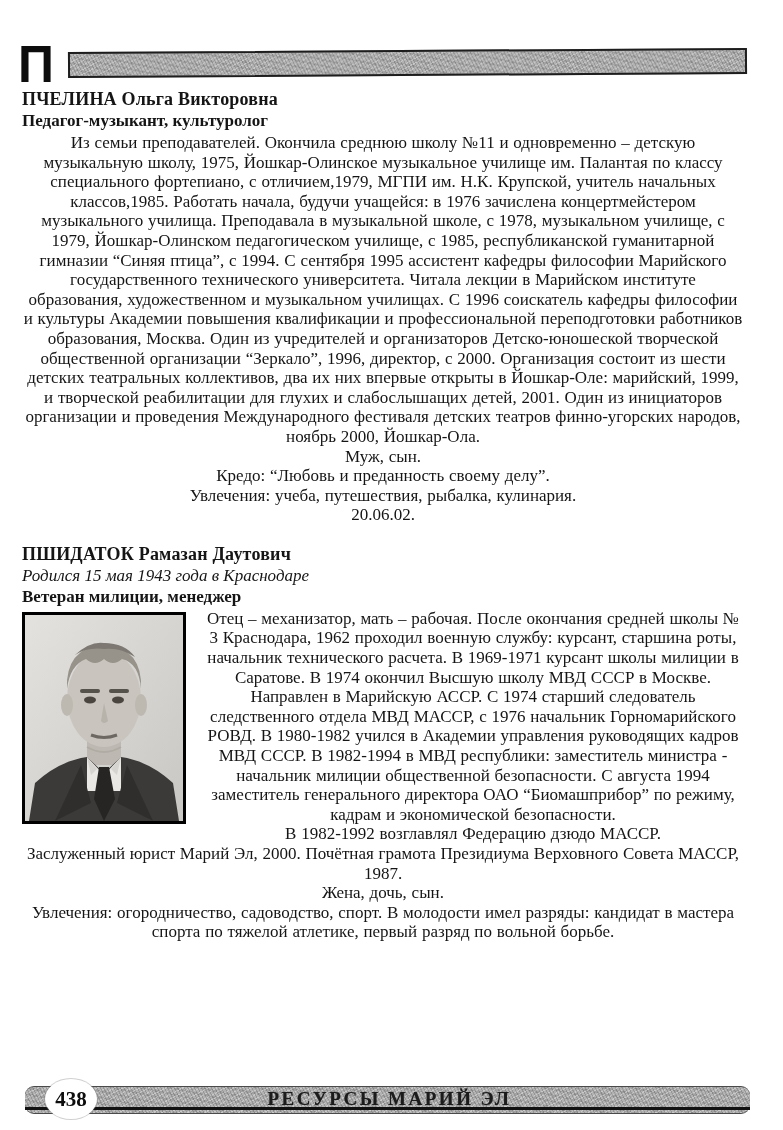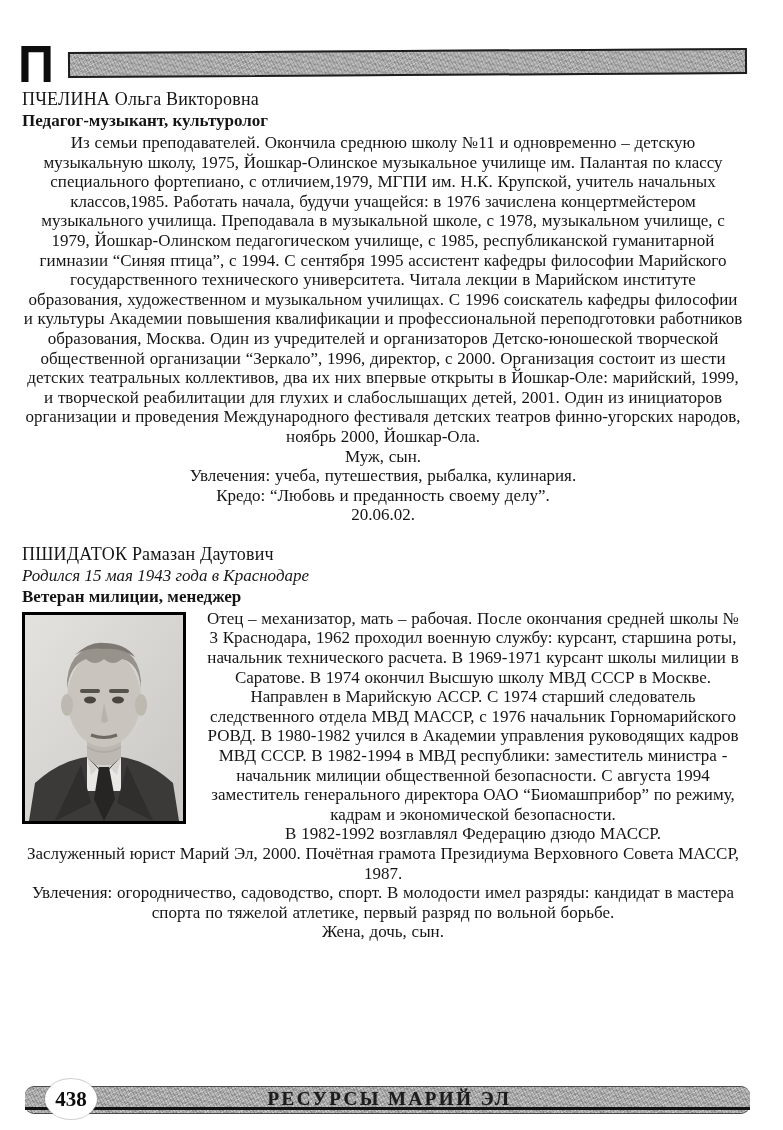"ПЧЕЛИНА Ольга Викторовна" .entry-name { font-weight: normal -> bold }
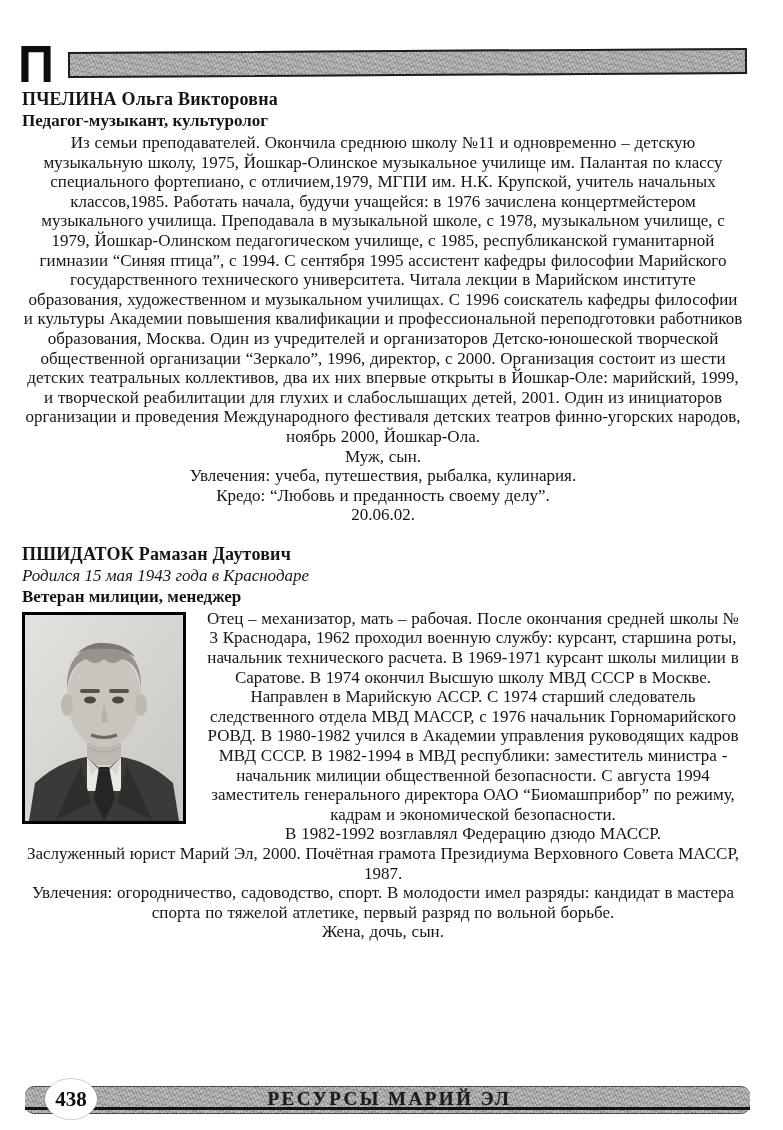"Увлечения: учеба, путешествия, рыбалка," p.detail-line { order: before "Кредо: “Любовь и преданность своему" -> after "Кредо: “Любовь и преданность своему" }
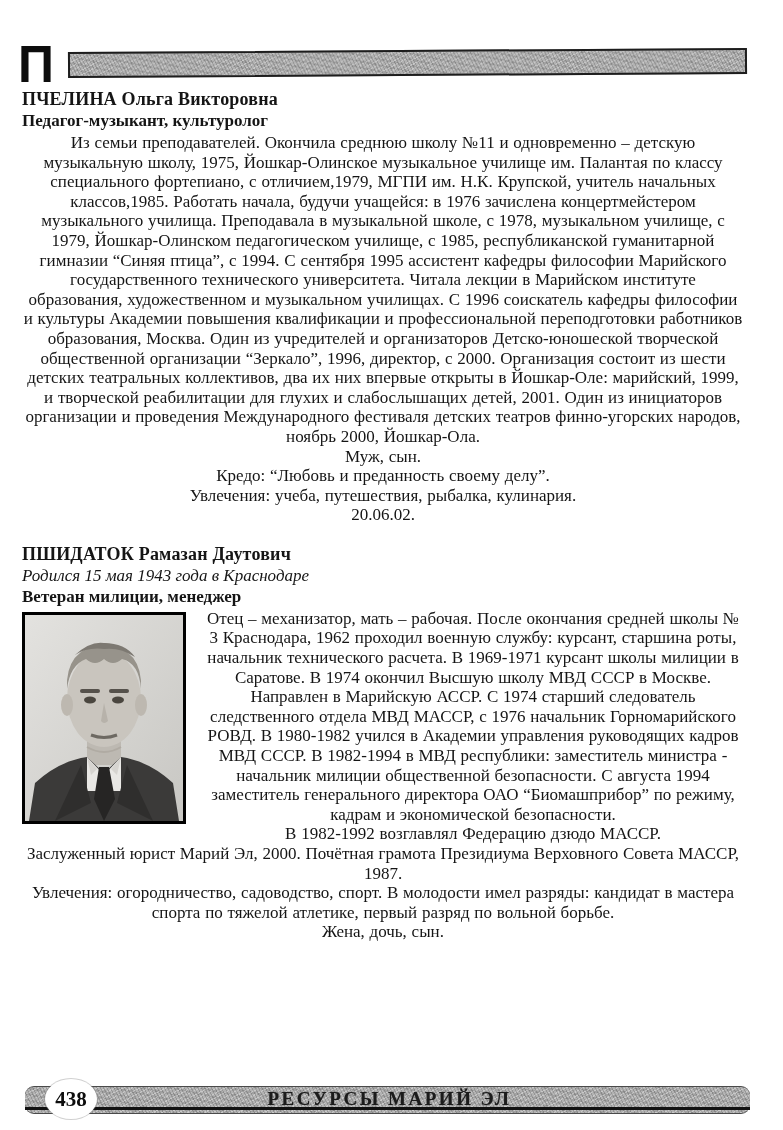"Увлечения: огородничество, садоводство," p.detail-line { order: before "Жена, дочь, сын." -> after "Жена, дочь, сын." }
